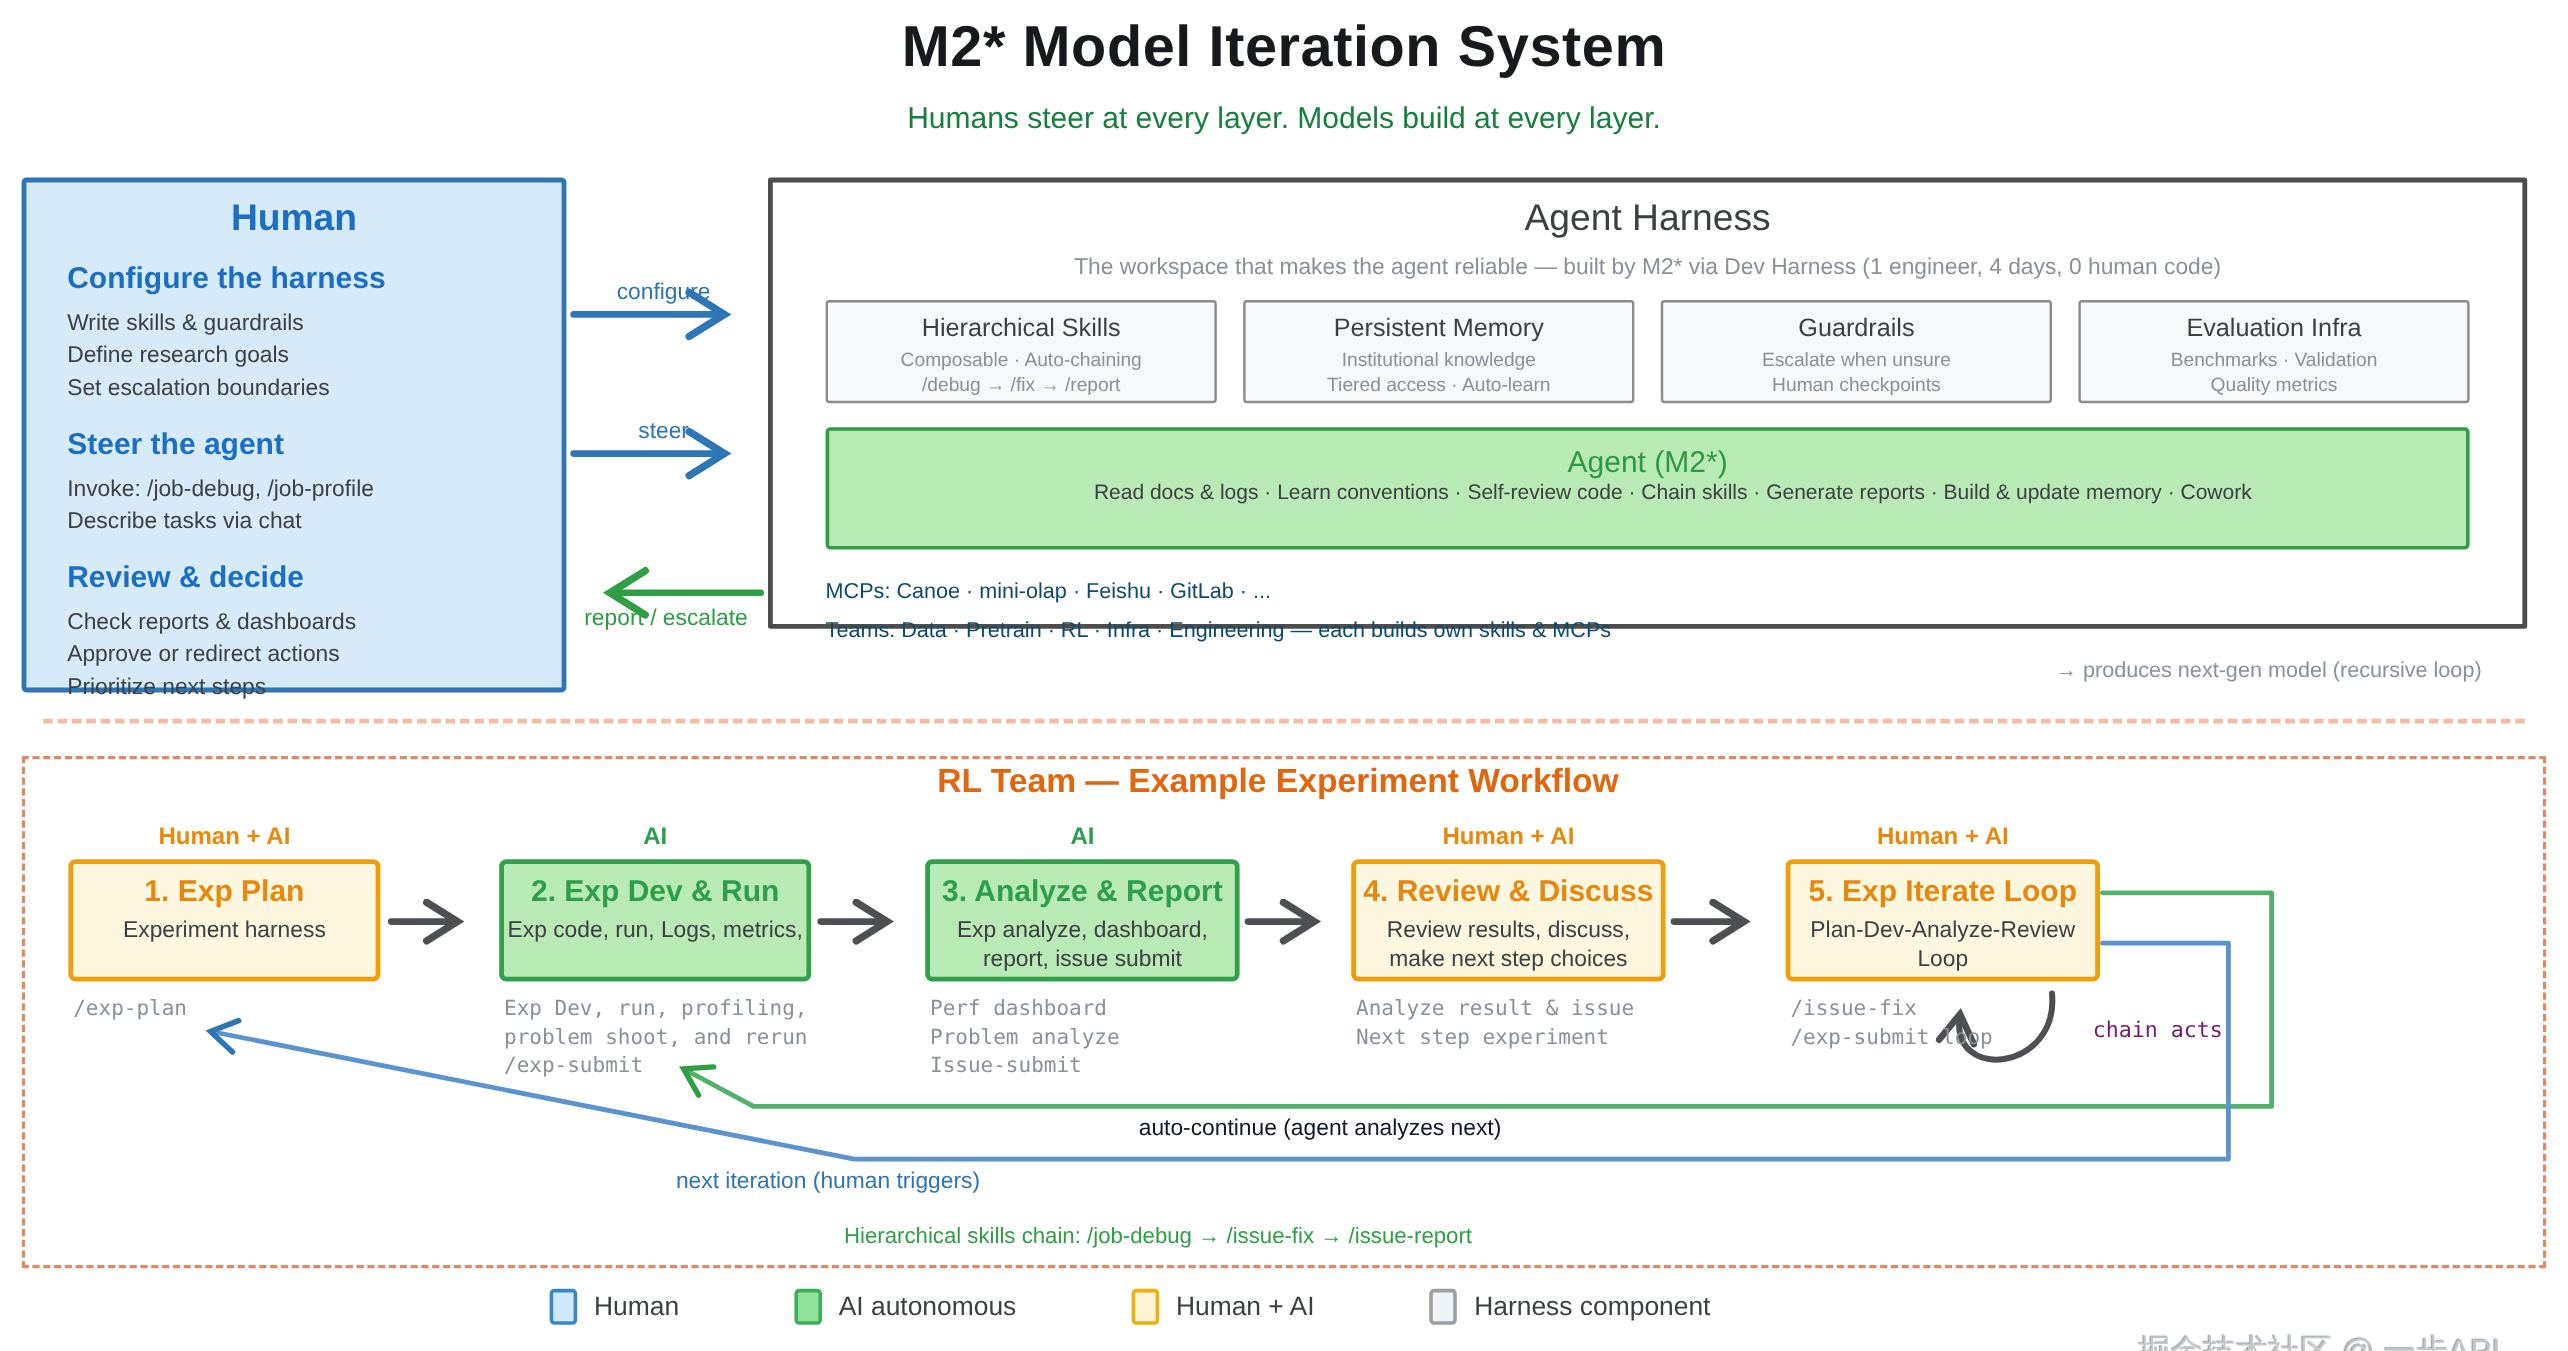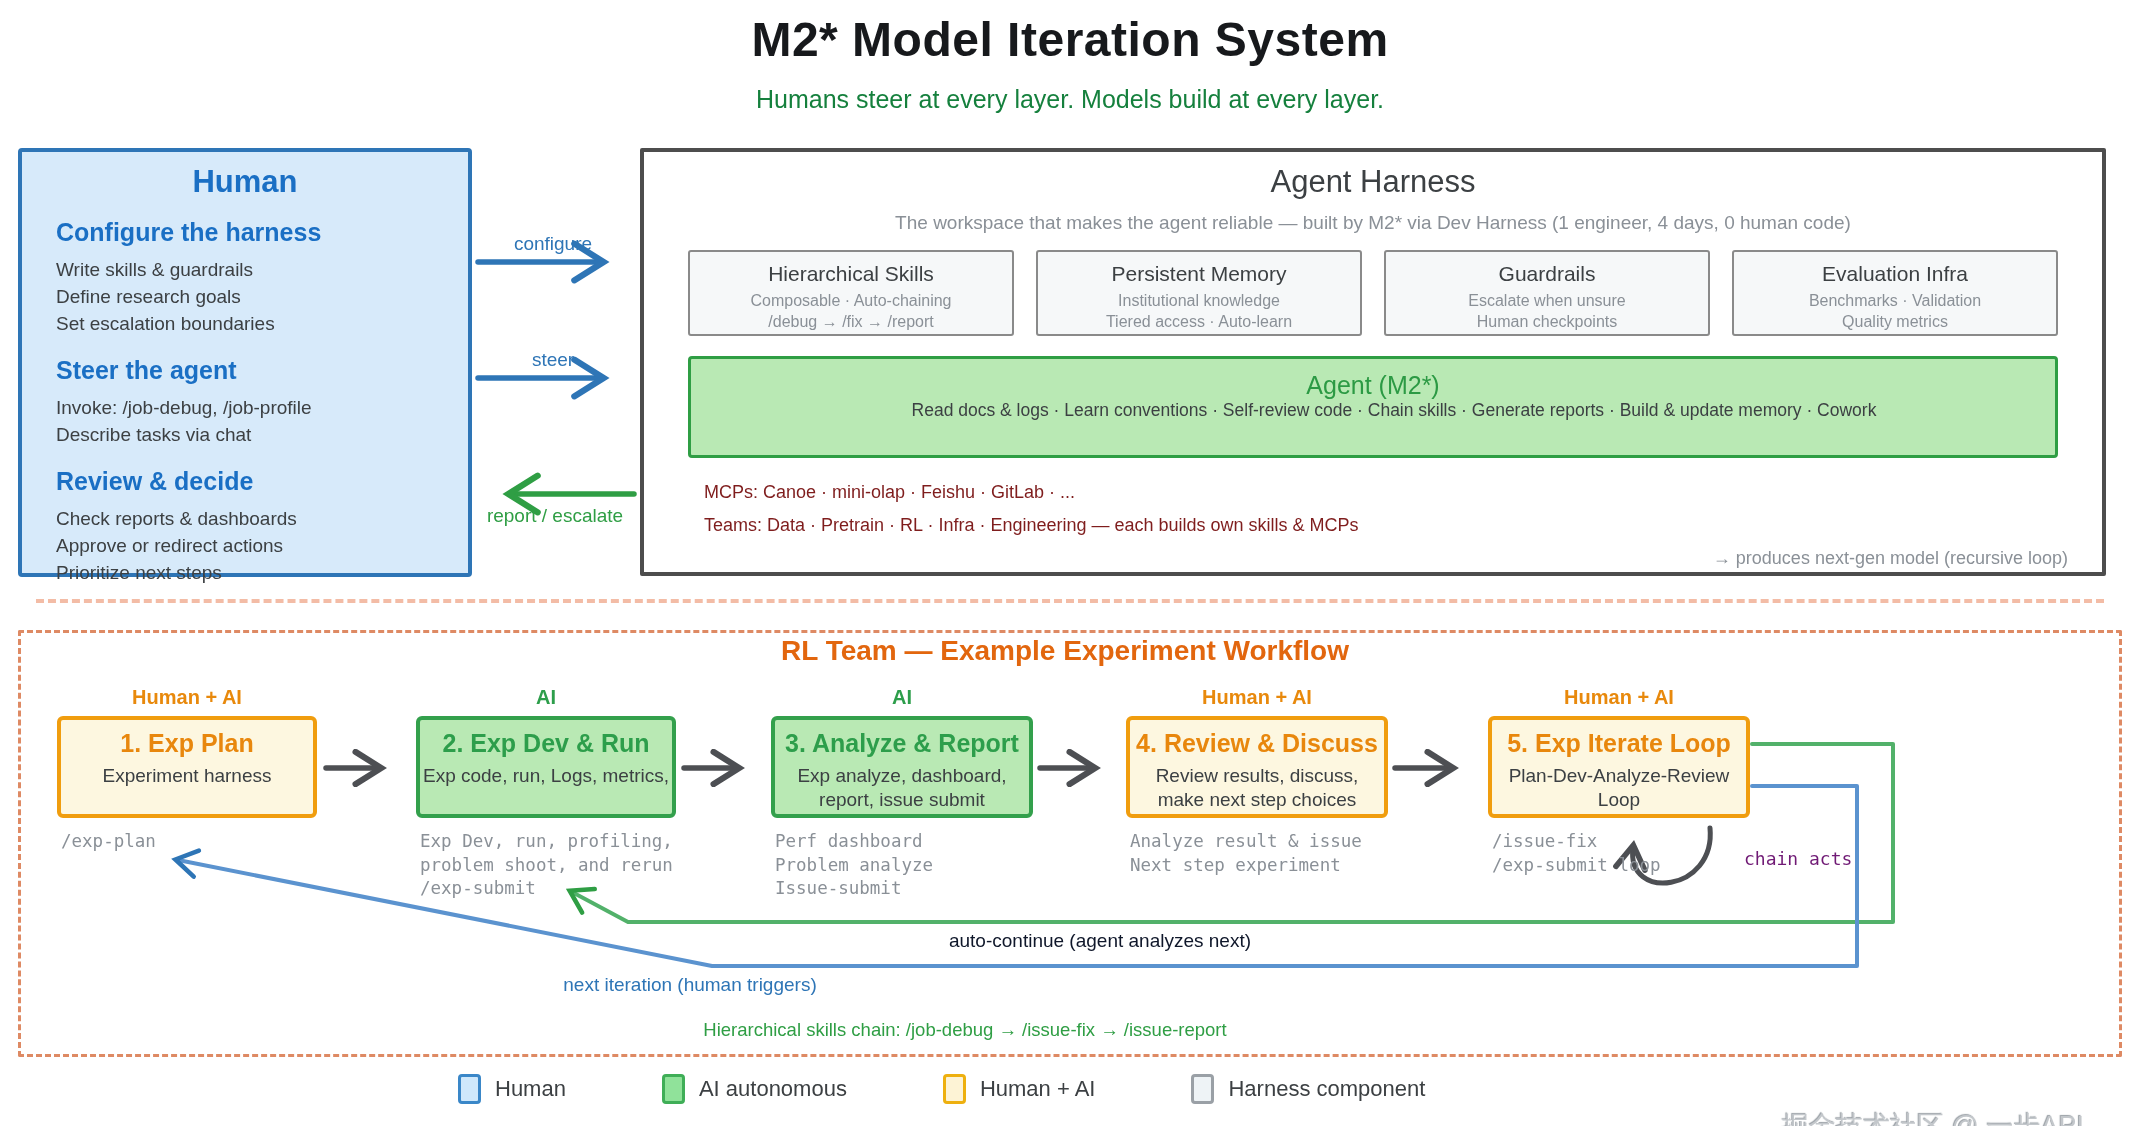"Agent Harness" .harness-box { height: 428px -> 376px }
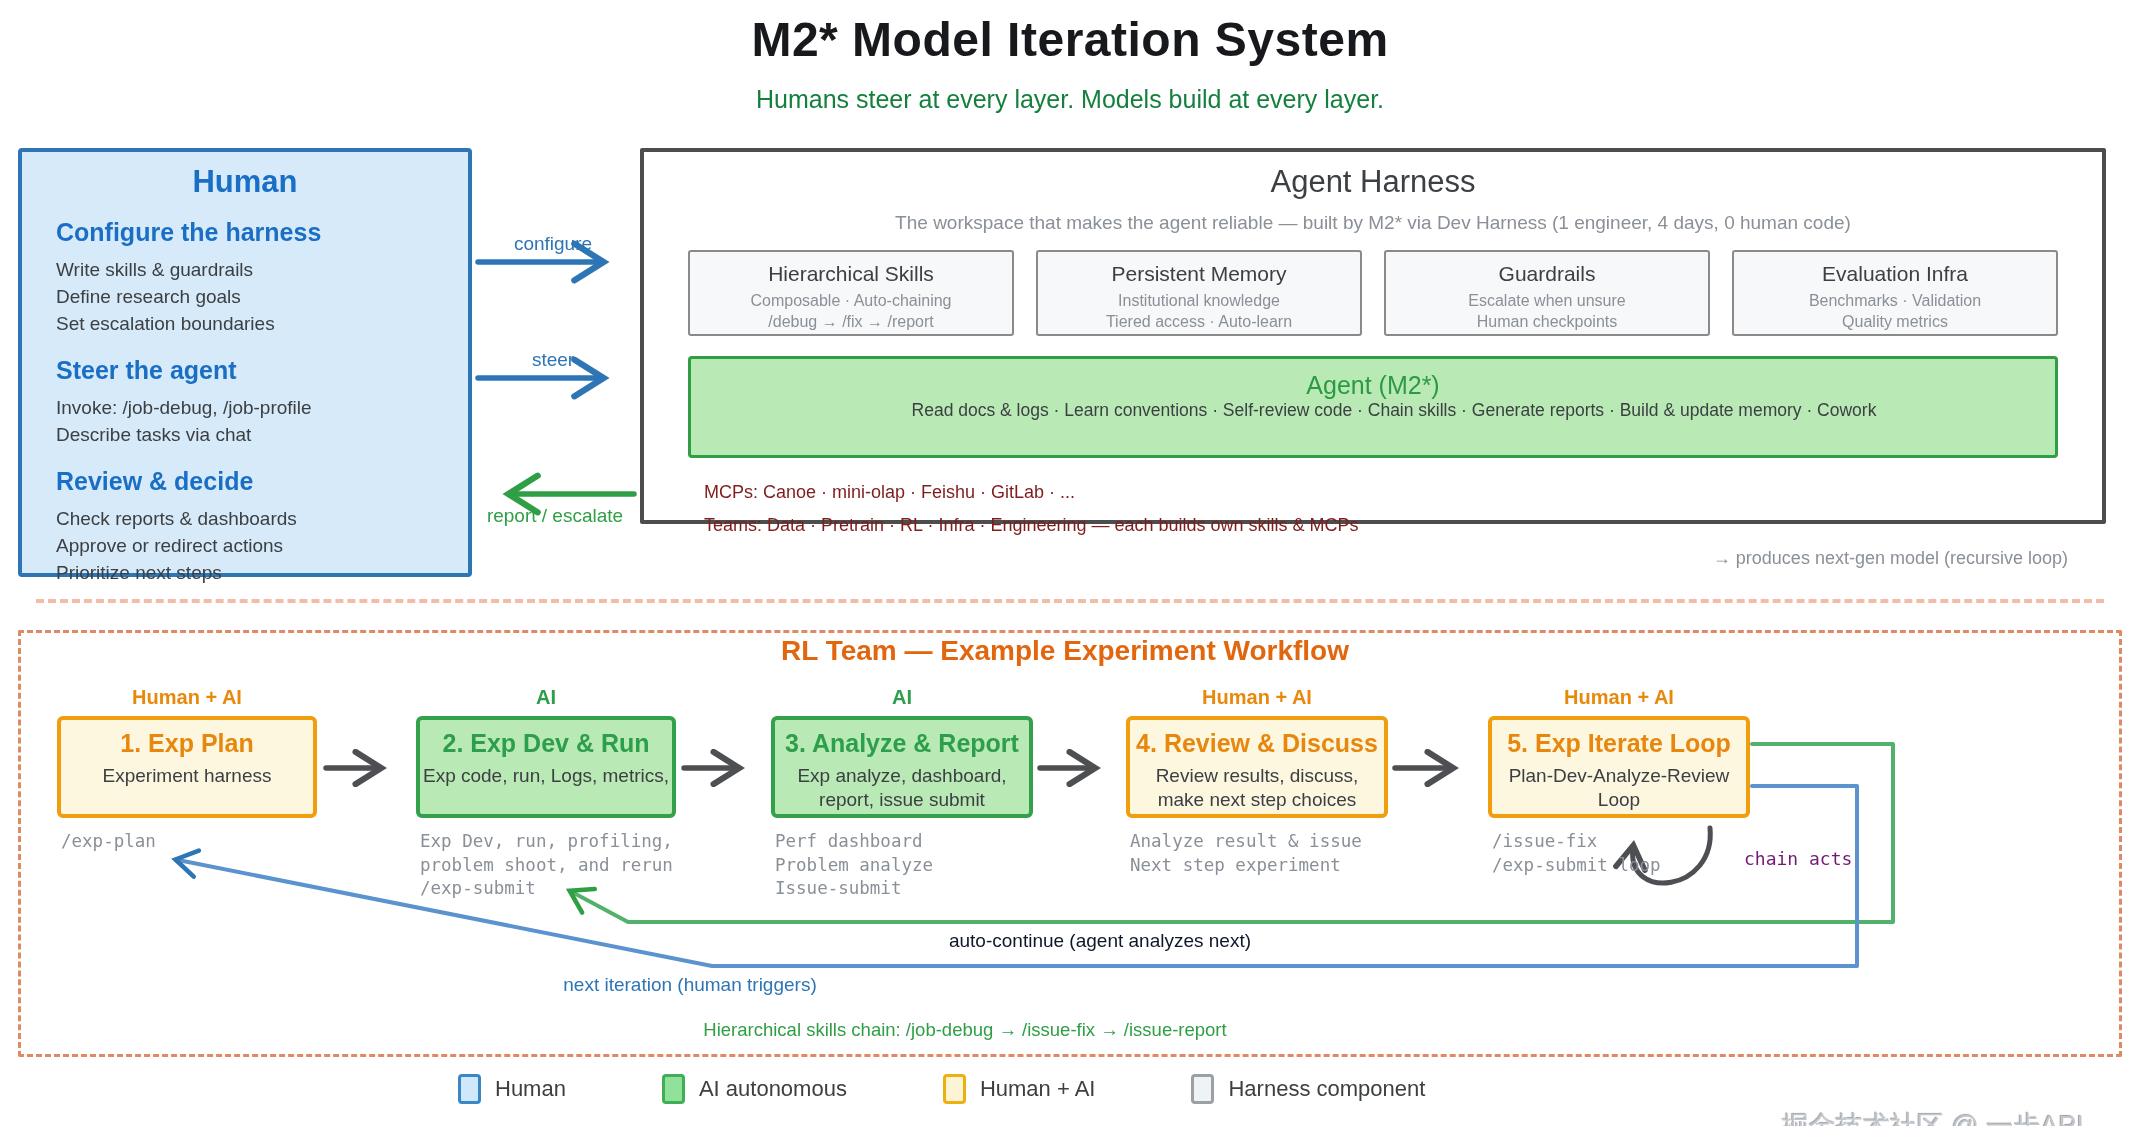"MCPs: Canoe · mini-olap ·" .hn-meta { color: #7f1d1d -> #0c4a6e; left: 60px -> 44px }
